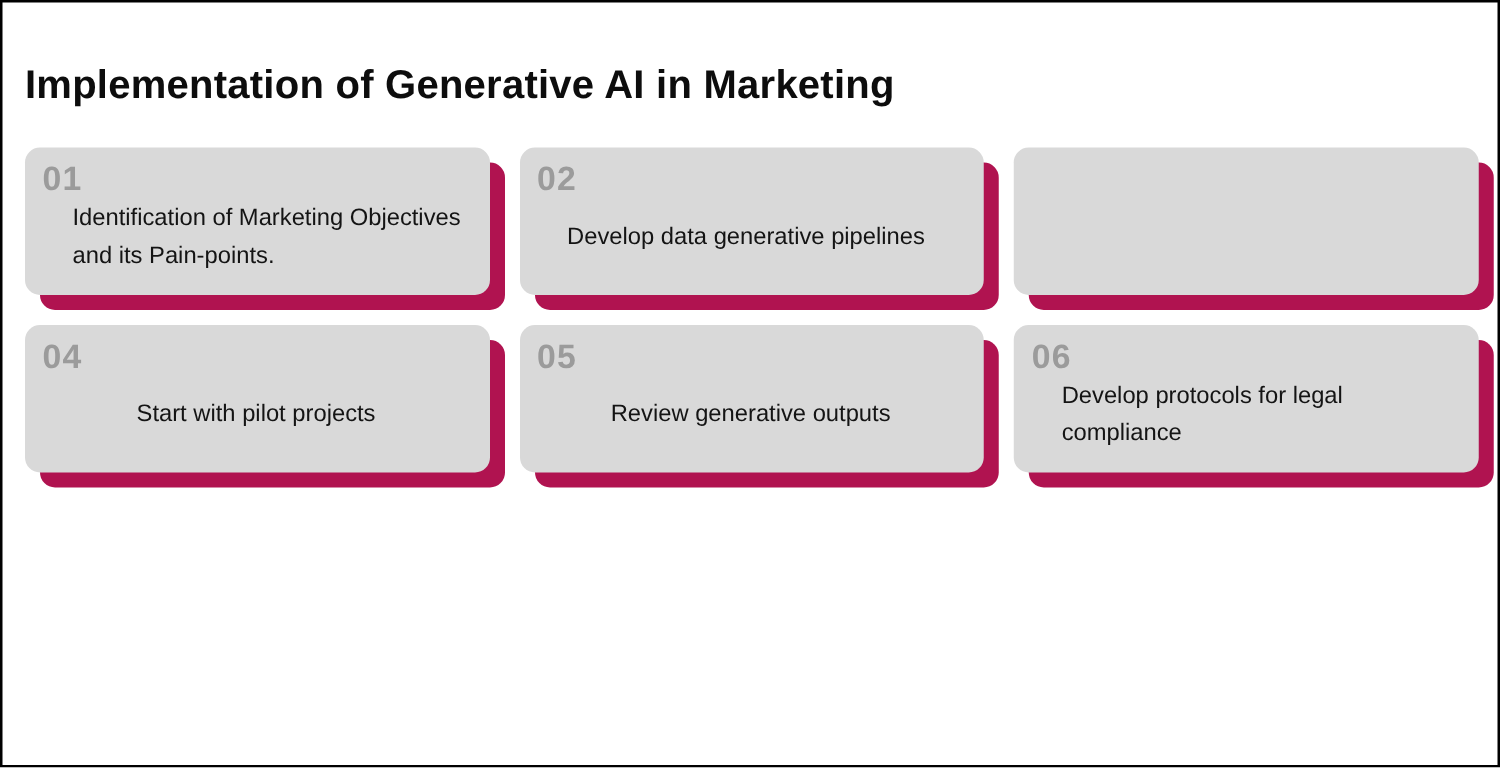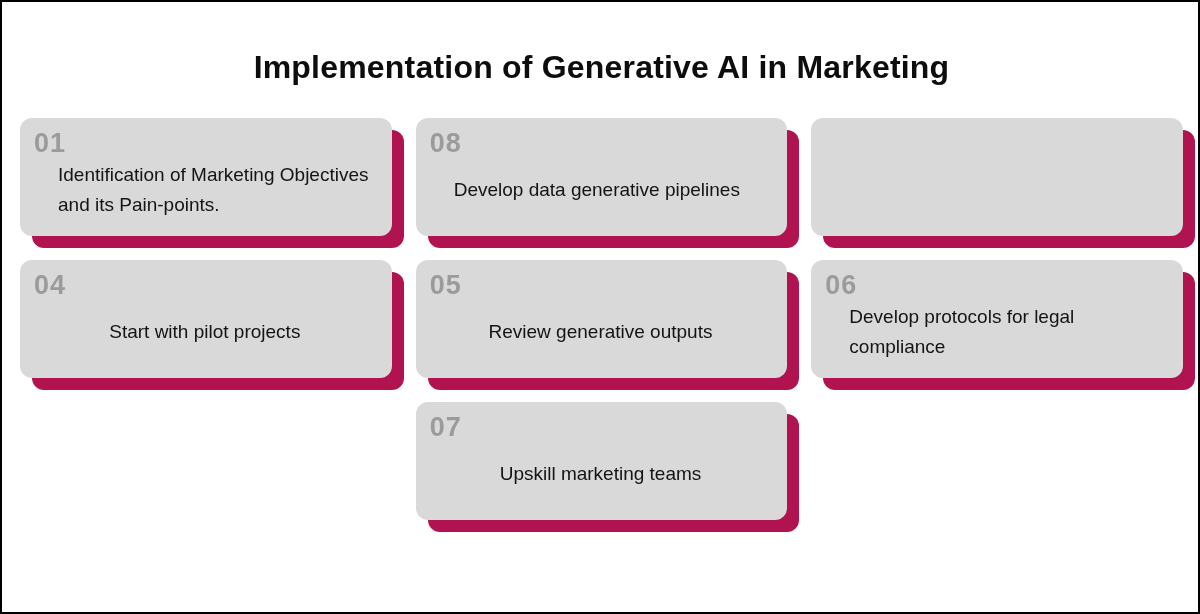"Implementation of Generative AI in" .page-title { text-align: center -> left }
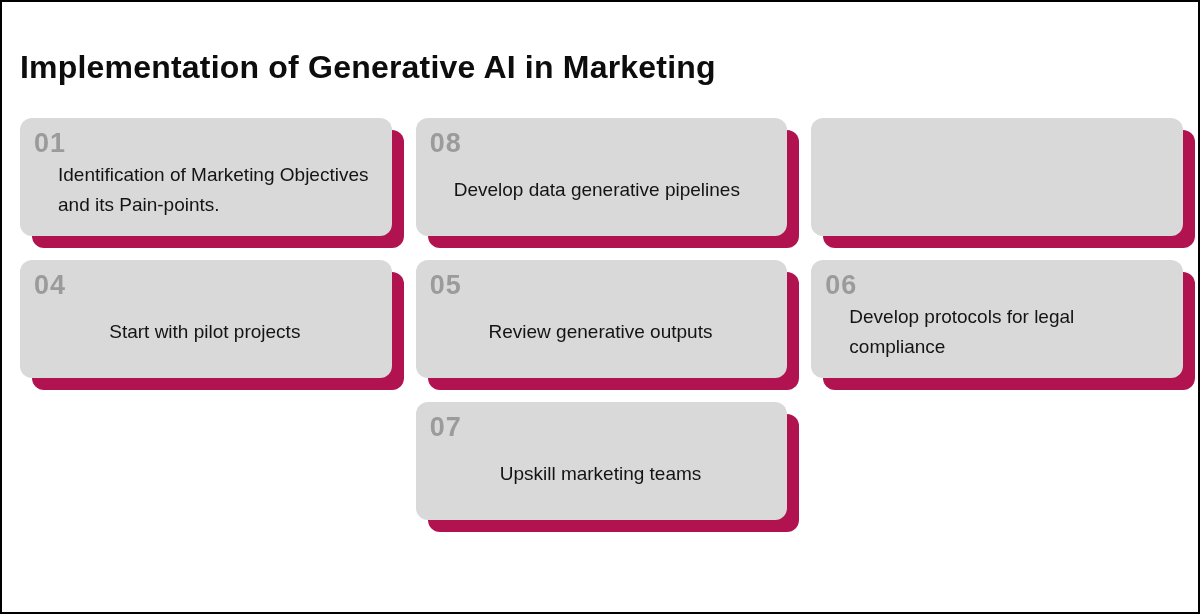"08" div.step-number { text: 08 -> 02 }
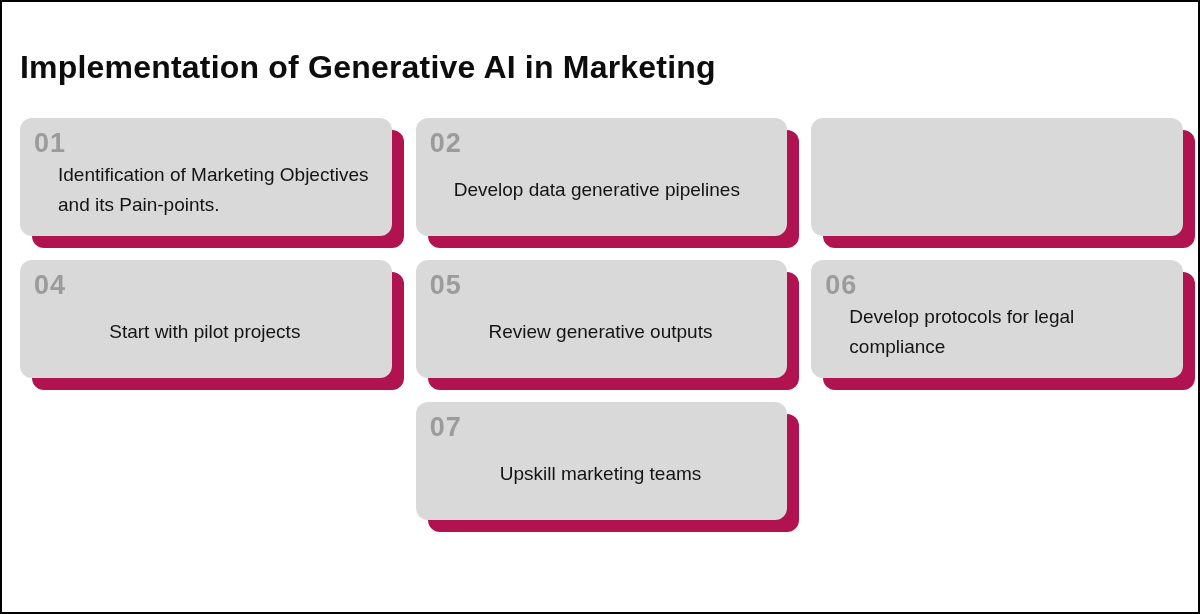"07" div.step-card { html: <div> <div>07</div> <div>Upskill marketing teams</div> </div> -> none }
